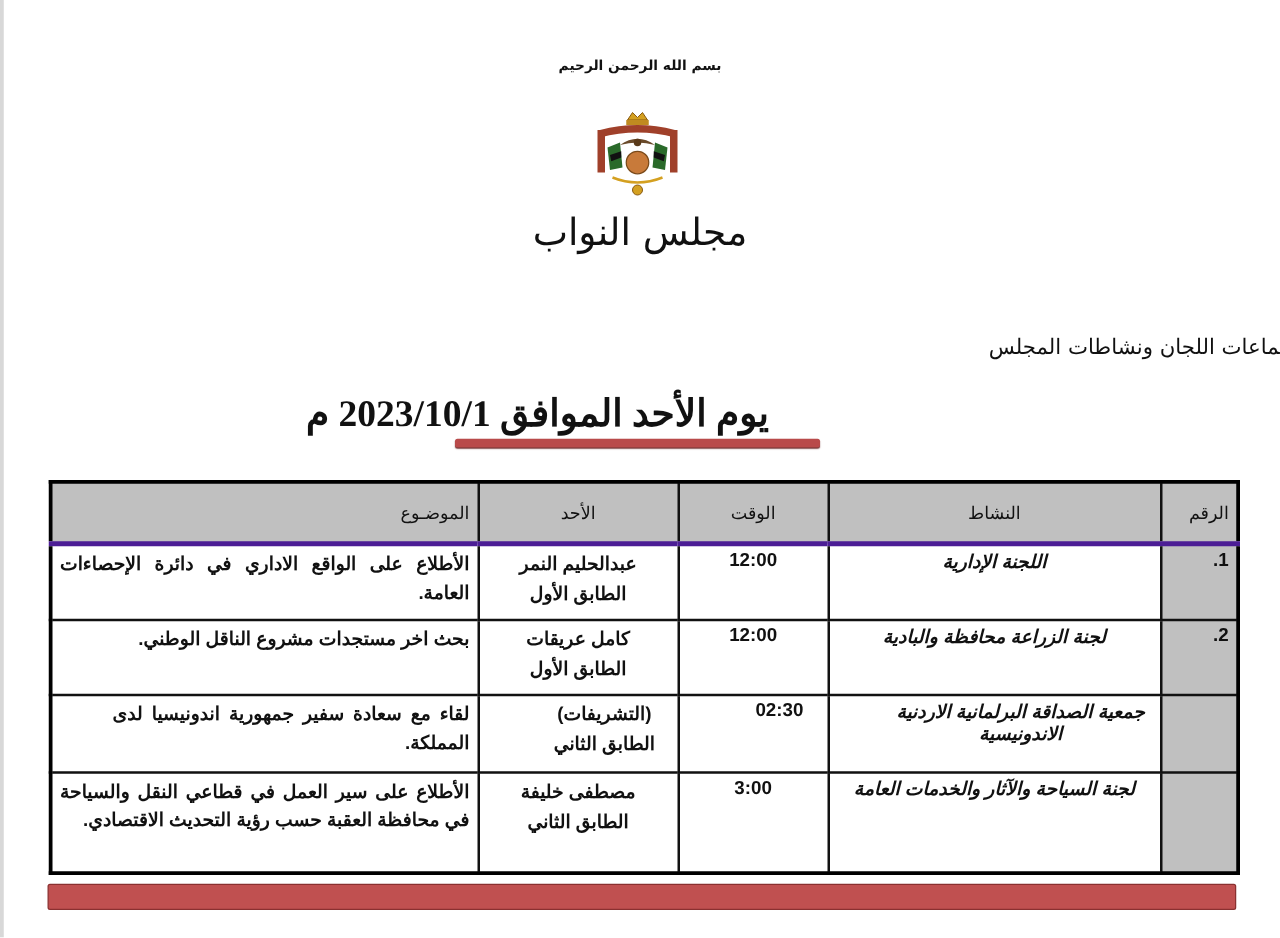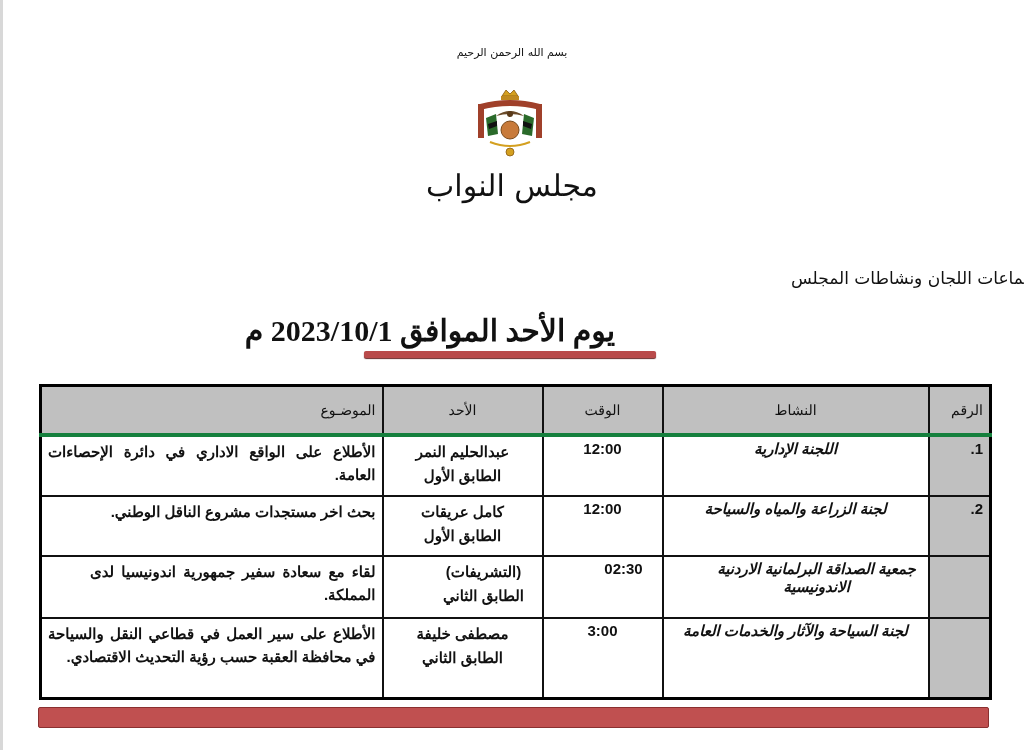"بسم الله الرحمن الرحيم" .basmala { font-weight: normal -> bold }
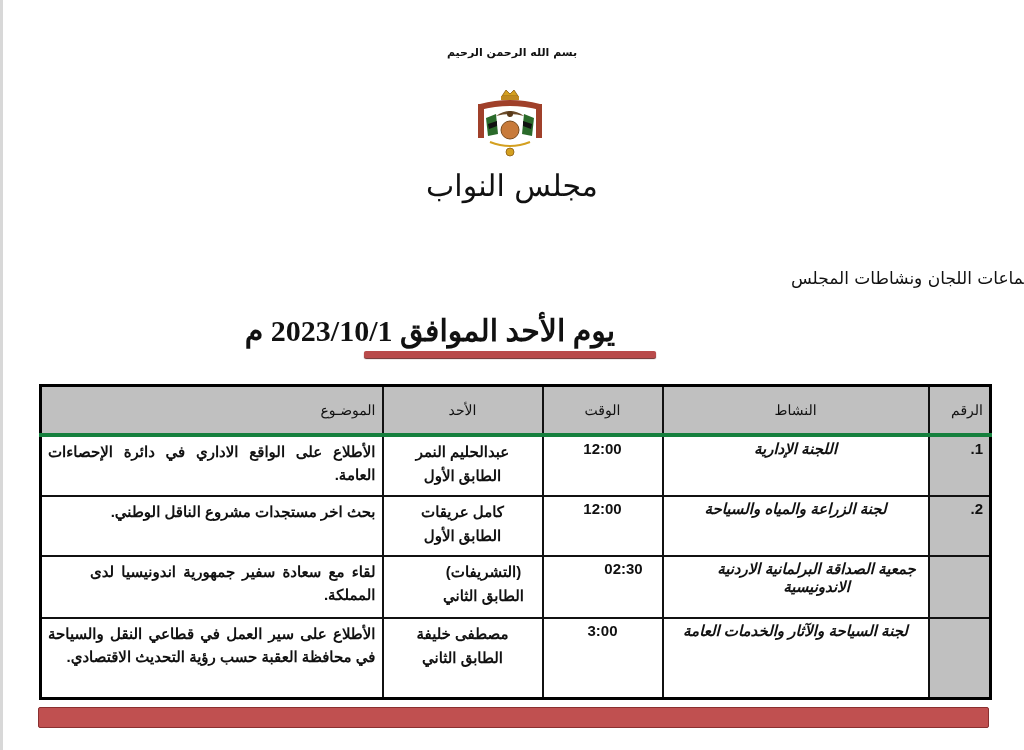"الموضـوع" table.schedule th { border-bottom: 4px solid #15803d -> 4px solid #4c1d95 }
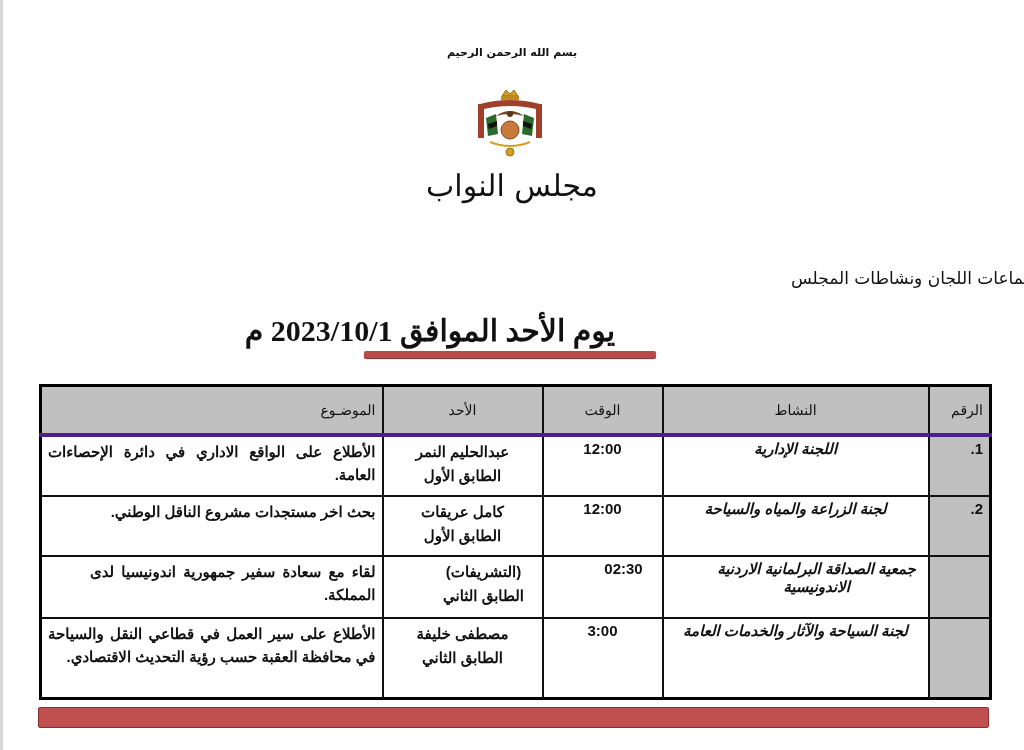"لجنة الزراعة والمياه والسياحة" td.activity-cell { text: والمياه والسياحة -> محافظة والبادية }
